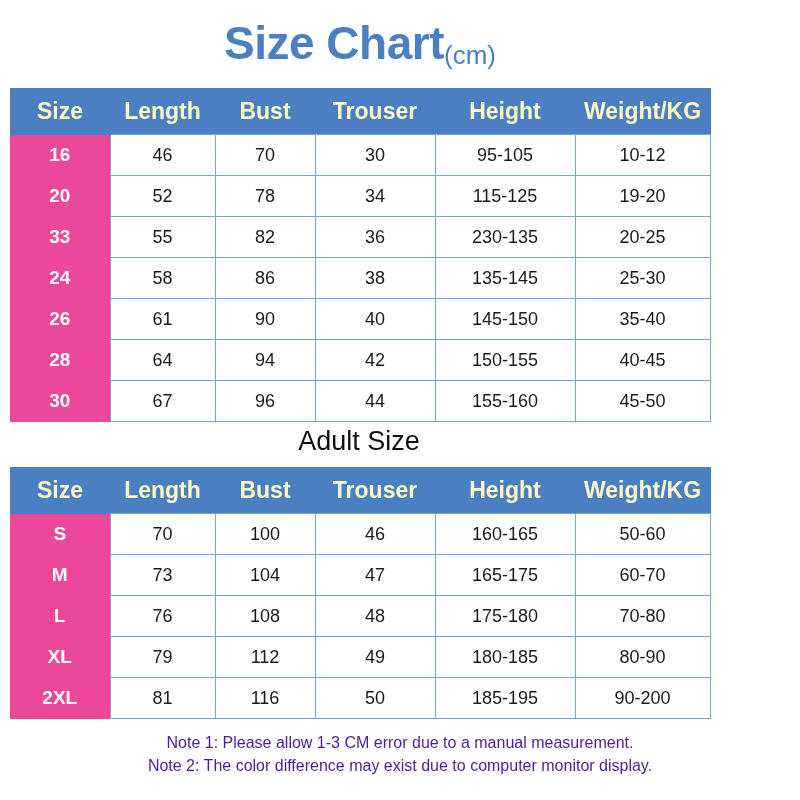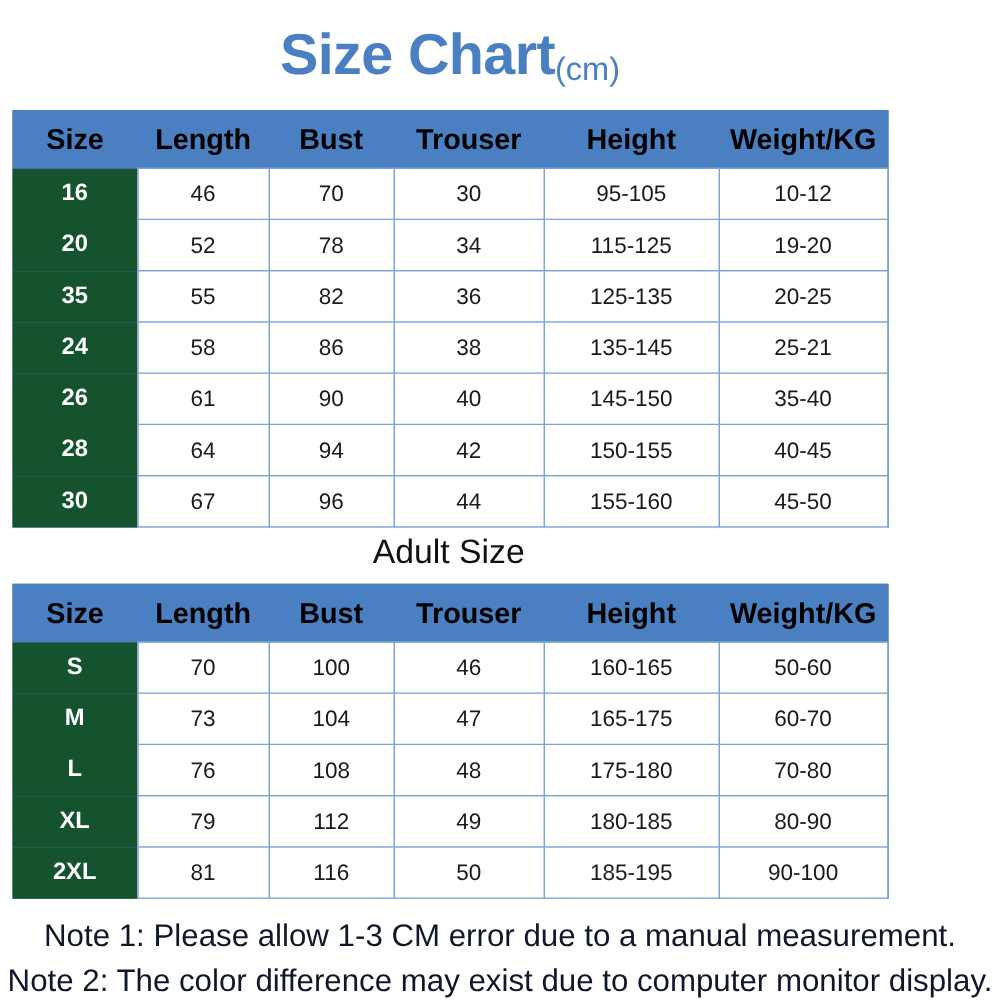"Size" table.size-table thead th { color: #000000 -> #fef9c3 }
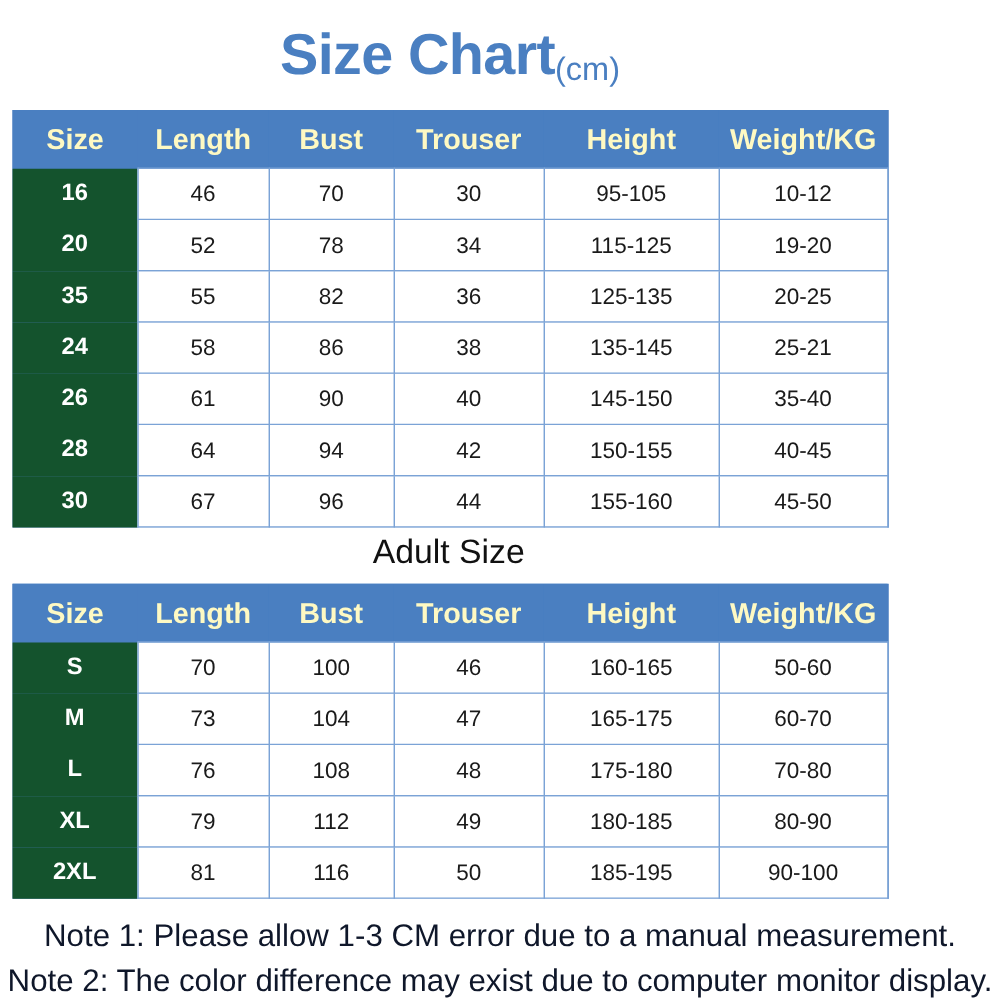"16" table.size-table tbody td.size-cell { background: #14532d -> #ec4899 }
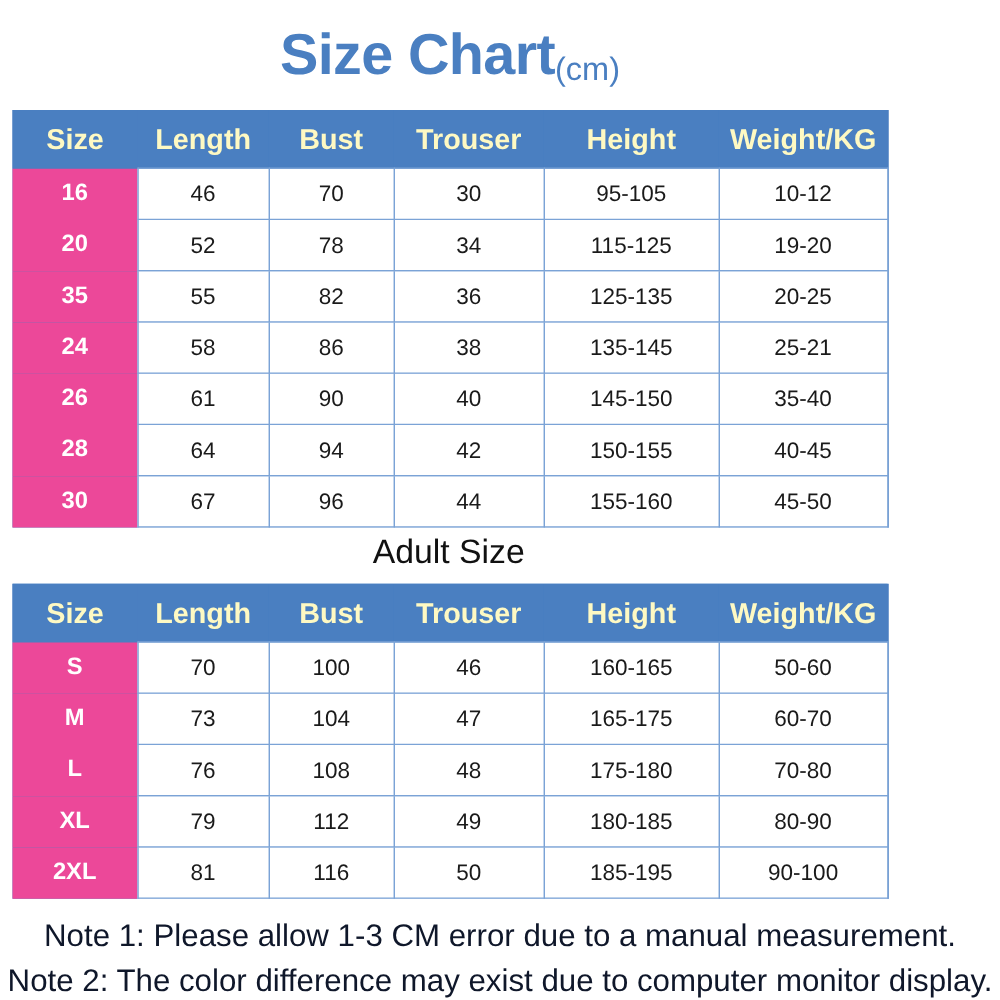"35" td.size-cell { text: 35 -> 33 }
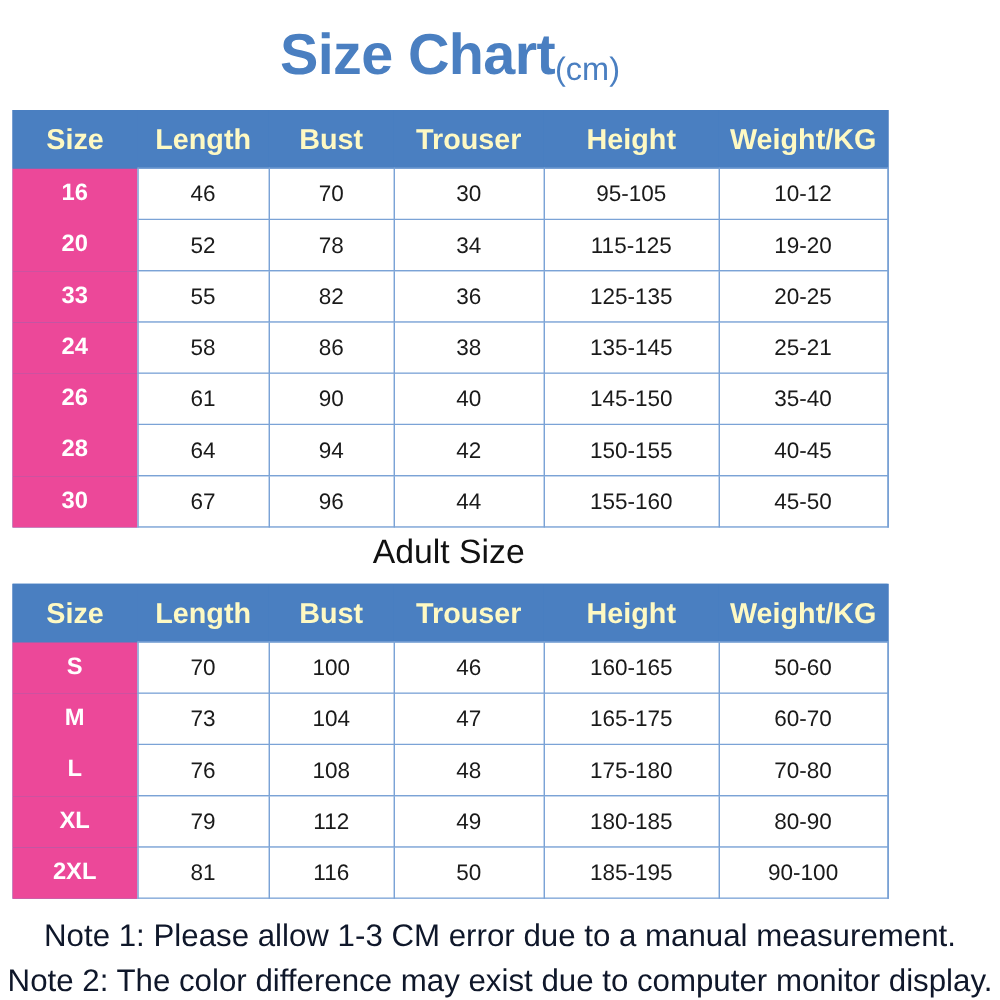"125-135" td { text: 125-135 -> 230-135 }
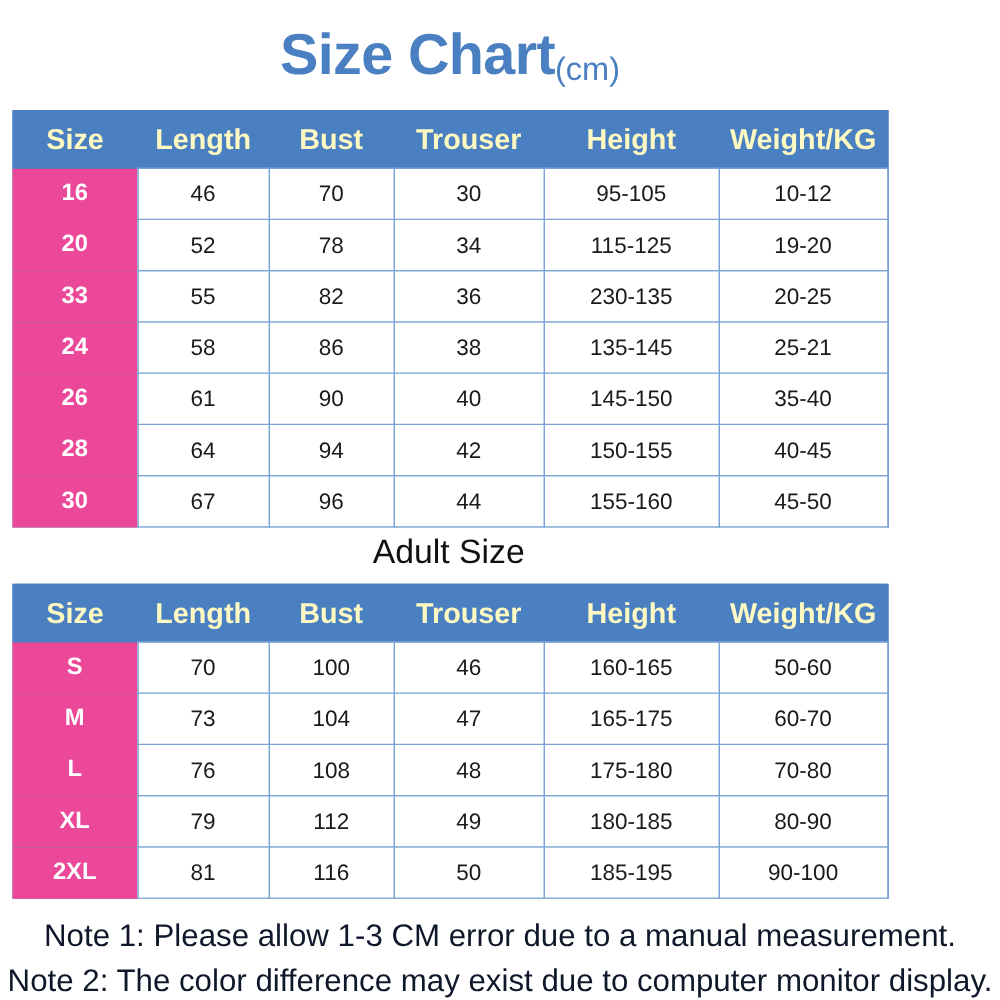"25-21" td { text: 25-21 -> 25-30 }
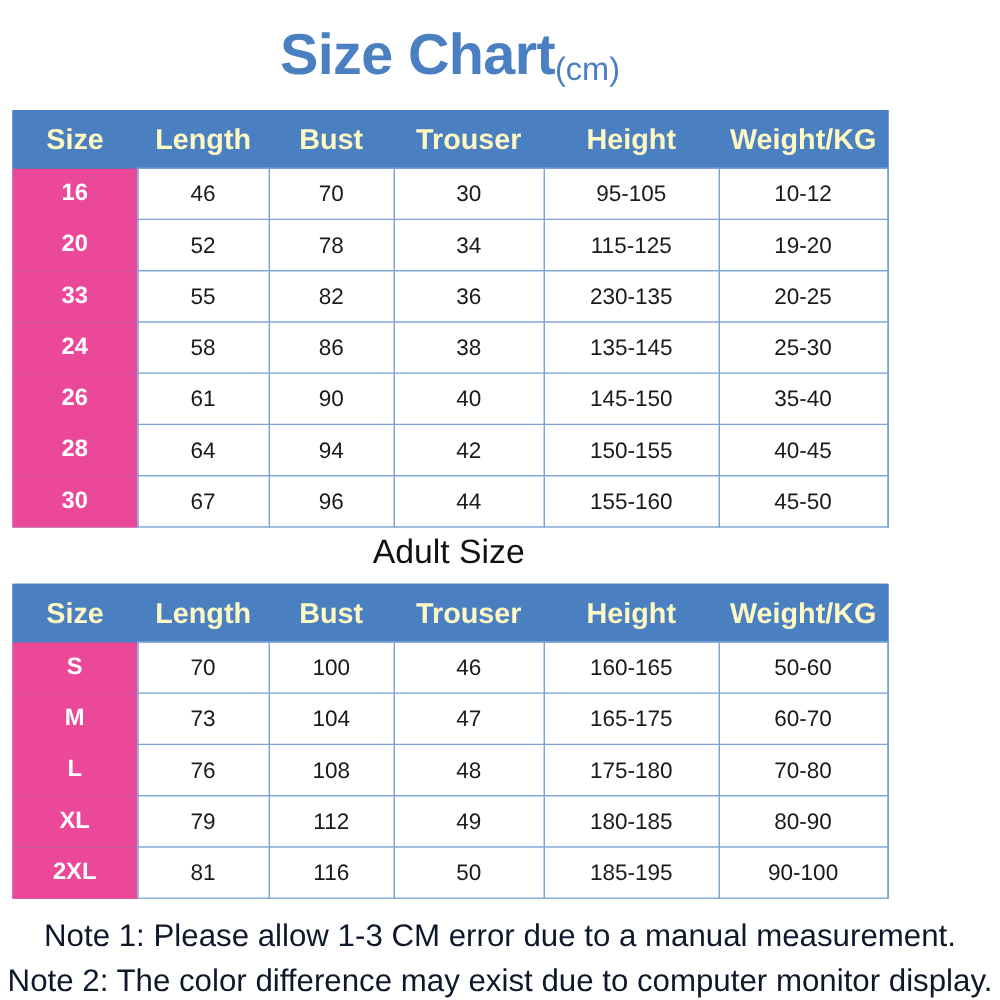"90-100" td { text: 90-100 -> 90-200 }
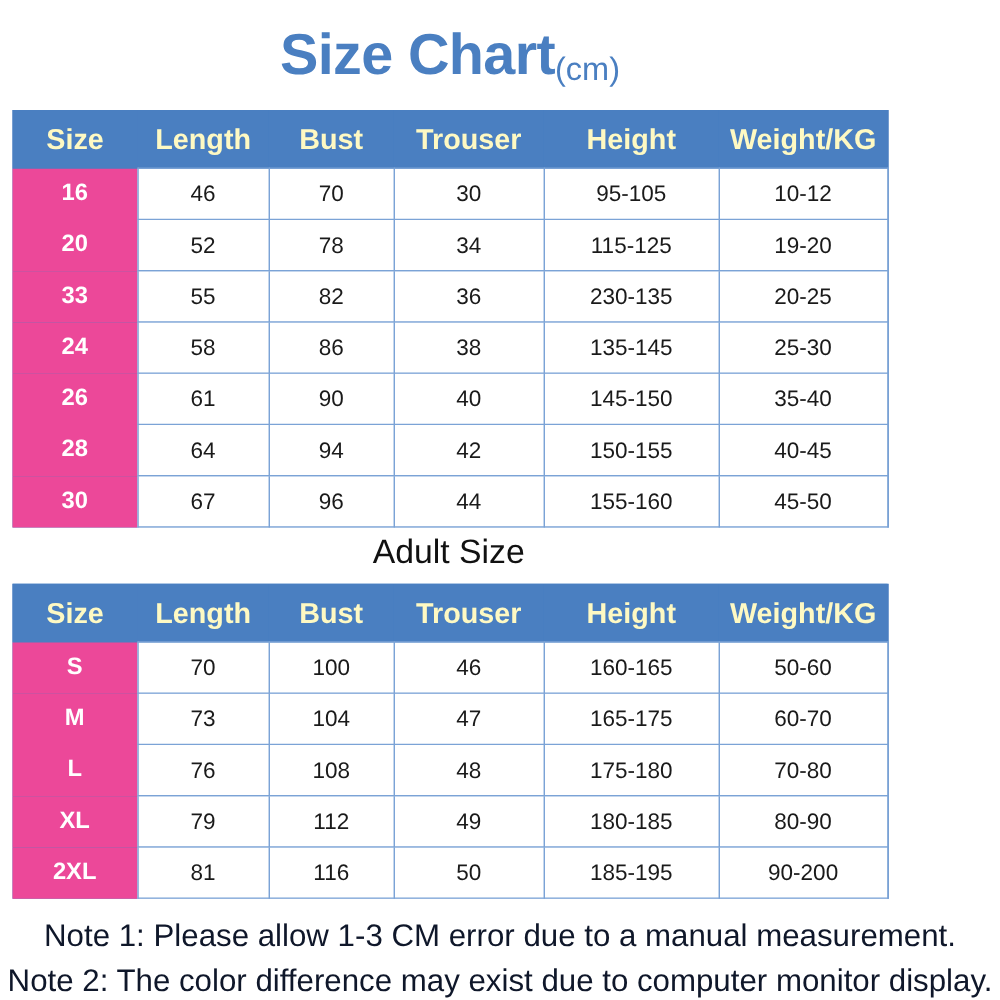"Note 1: Please allow 1-3" .note-line { color: #0f172a -> #4c1d95; font-size: 25px -> 16px }
